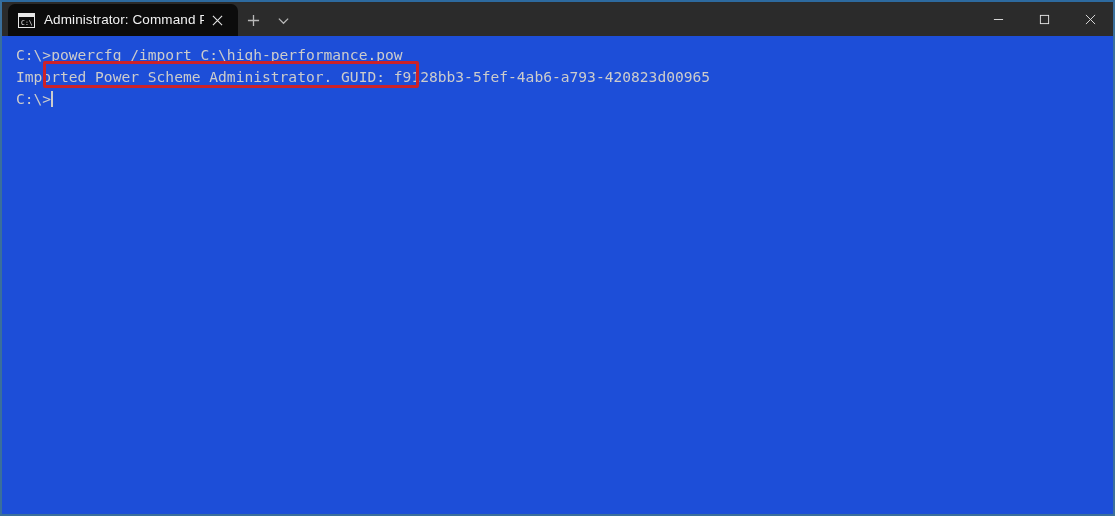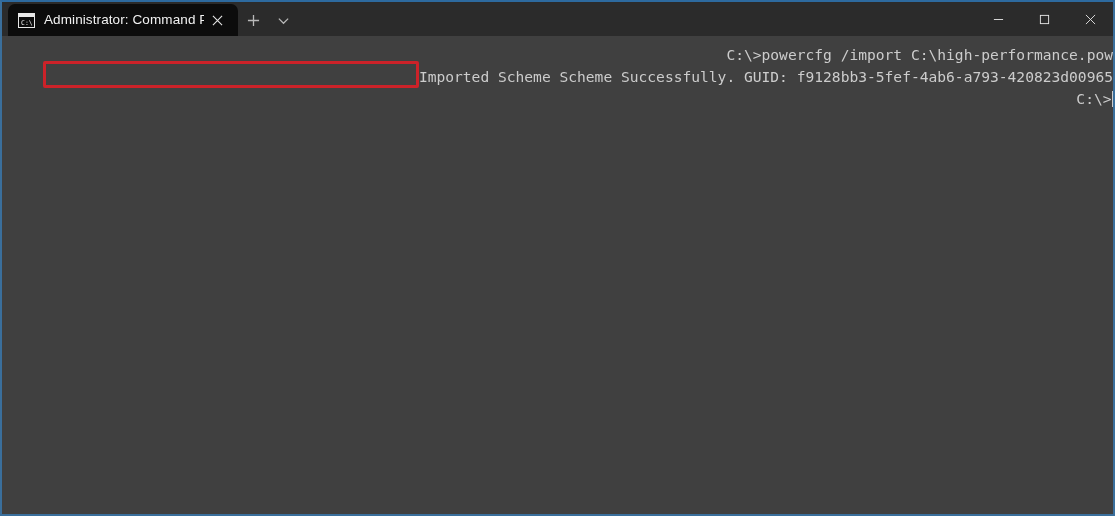"C:\>powercfg /import" .terminal { background: #404040 -> #1d4ed8; text-align: right -> none }
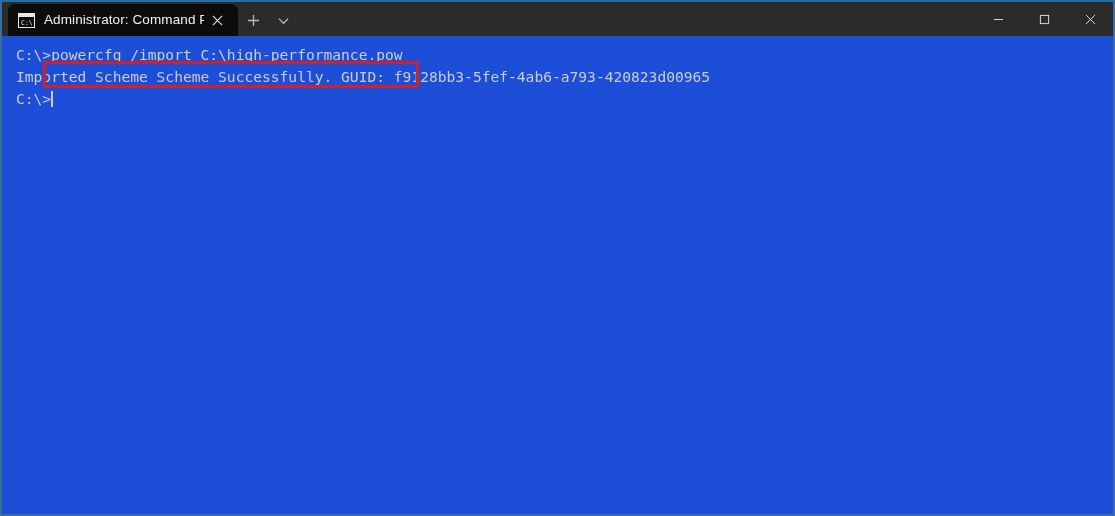"Imported Scheme Scheme Successfully." div.term-line { text: Scheme Scheme Successfully -> Power Scheme Administrator }
